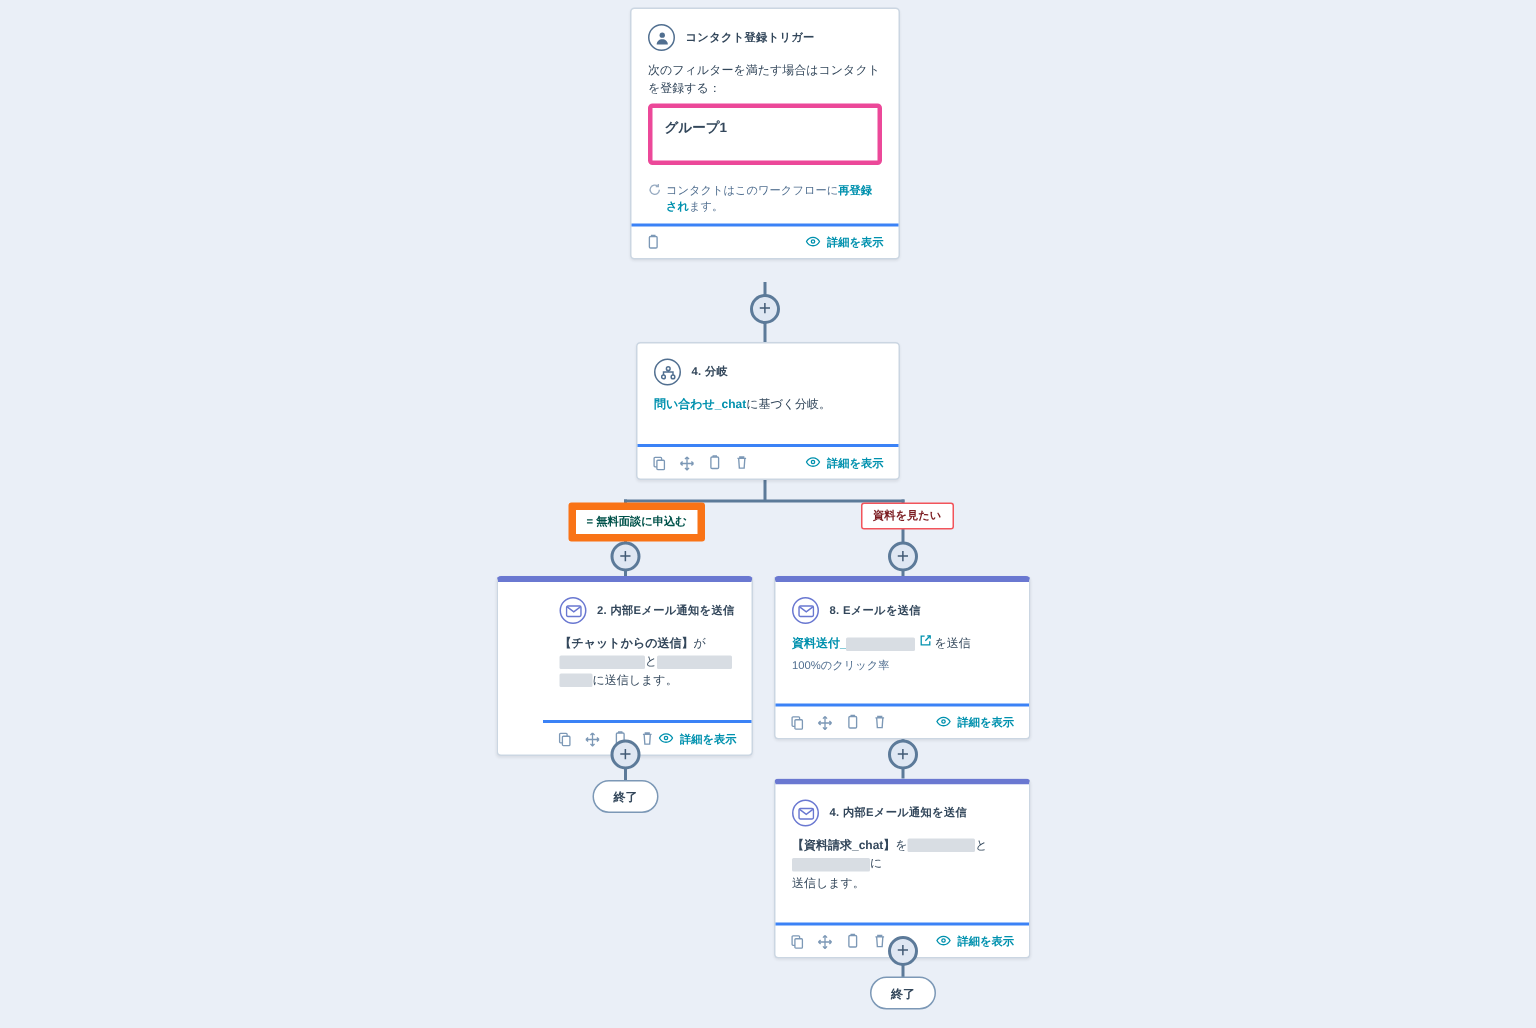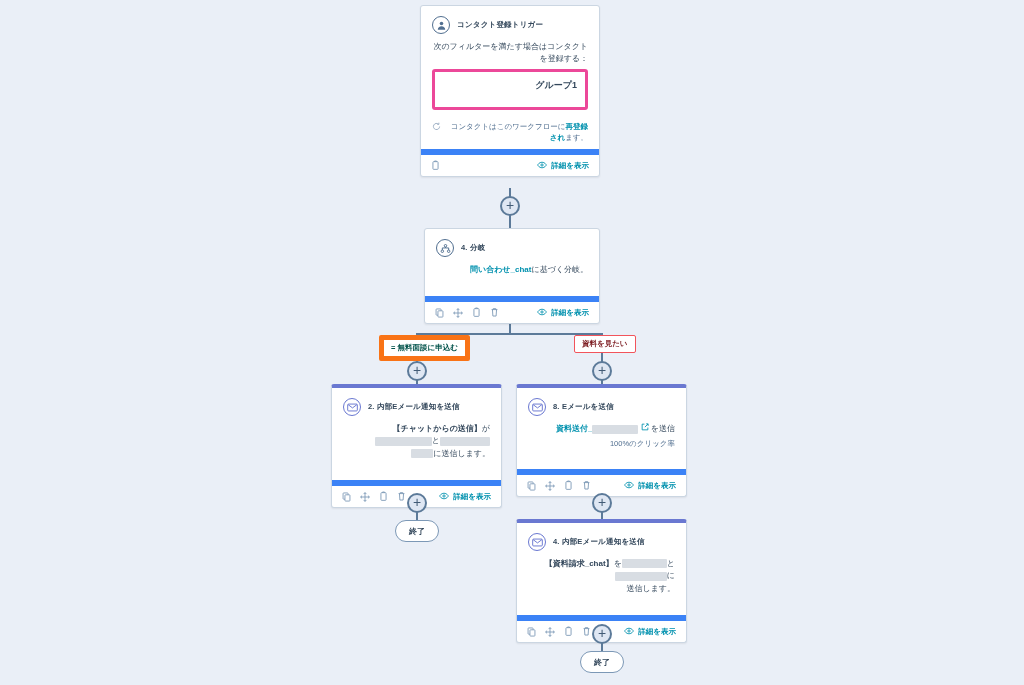"コンタクト登録トリガー" #canvas { text-align: right -> none }
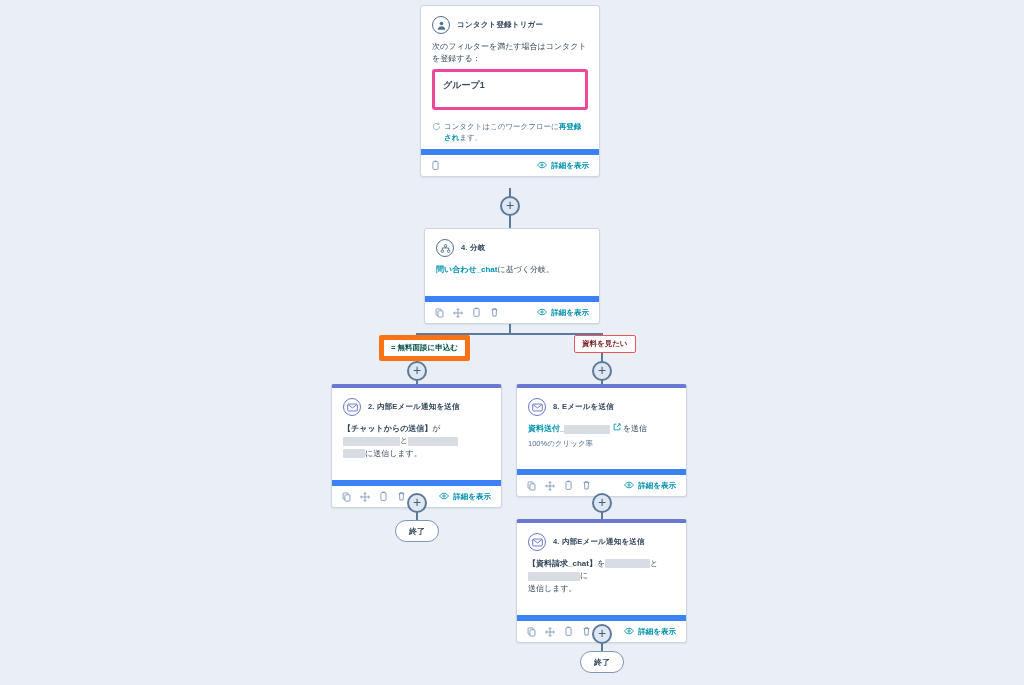"詳細を表示" .card-foot { border-top: 6px solid #3b82f6 -> 2px solid #3b82f6 }
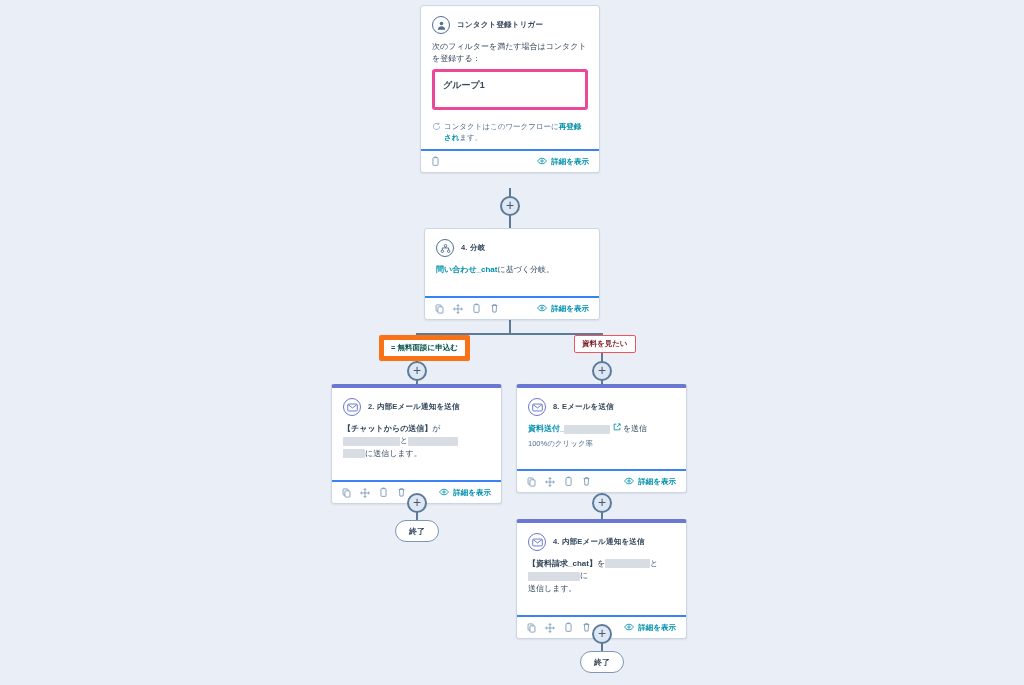"2. 内部Eメール通知を送信" div.card { padding-left: none -> 30px }
